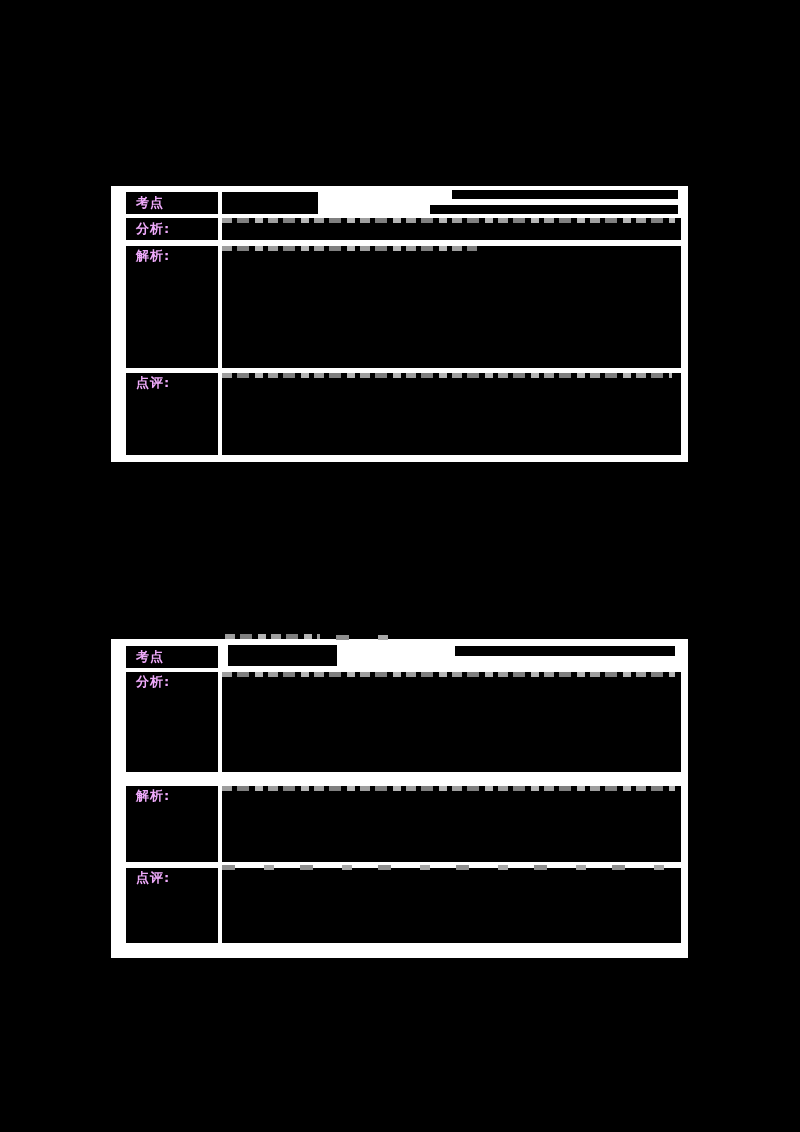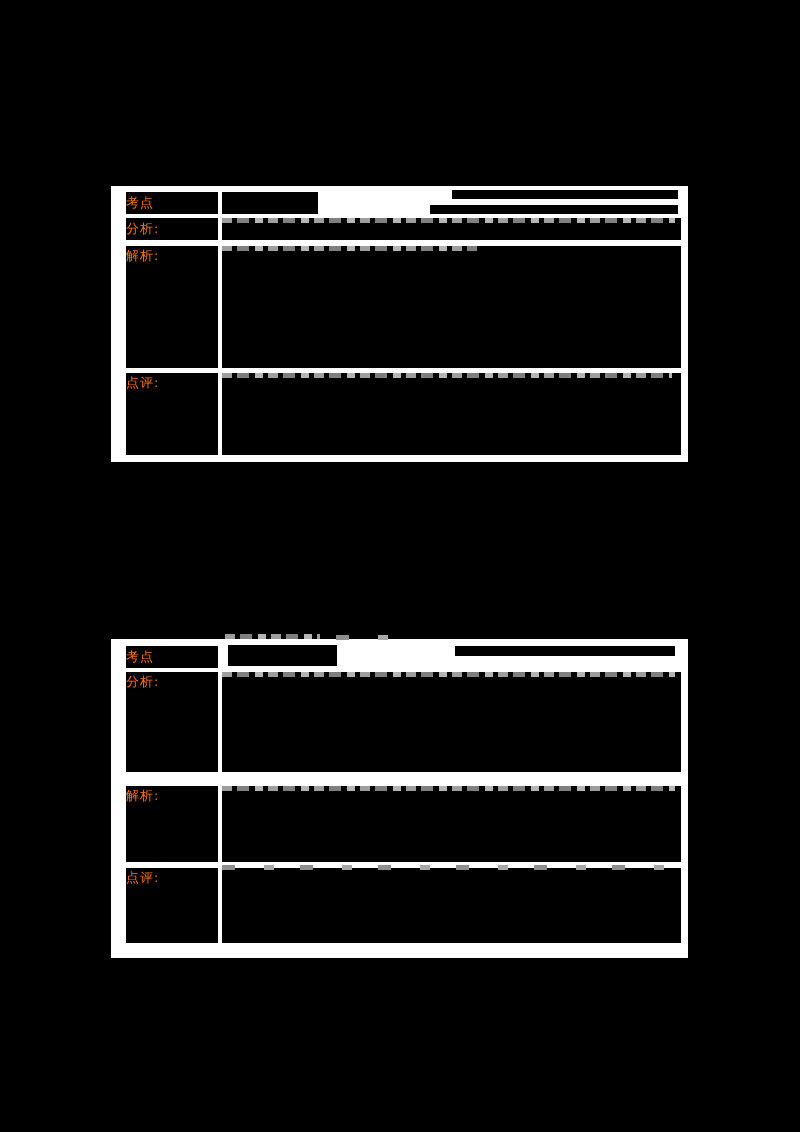"考点" .lbl { color: #f97316 -> #f0abfc; font-weight: normal -> bold; margin: 3px 0 0 0 -> 3px 0 0 10px }
